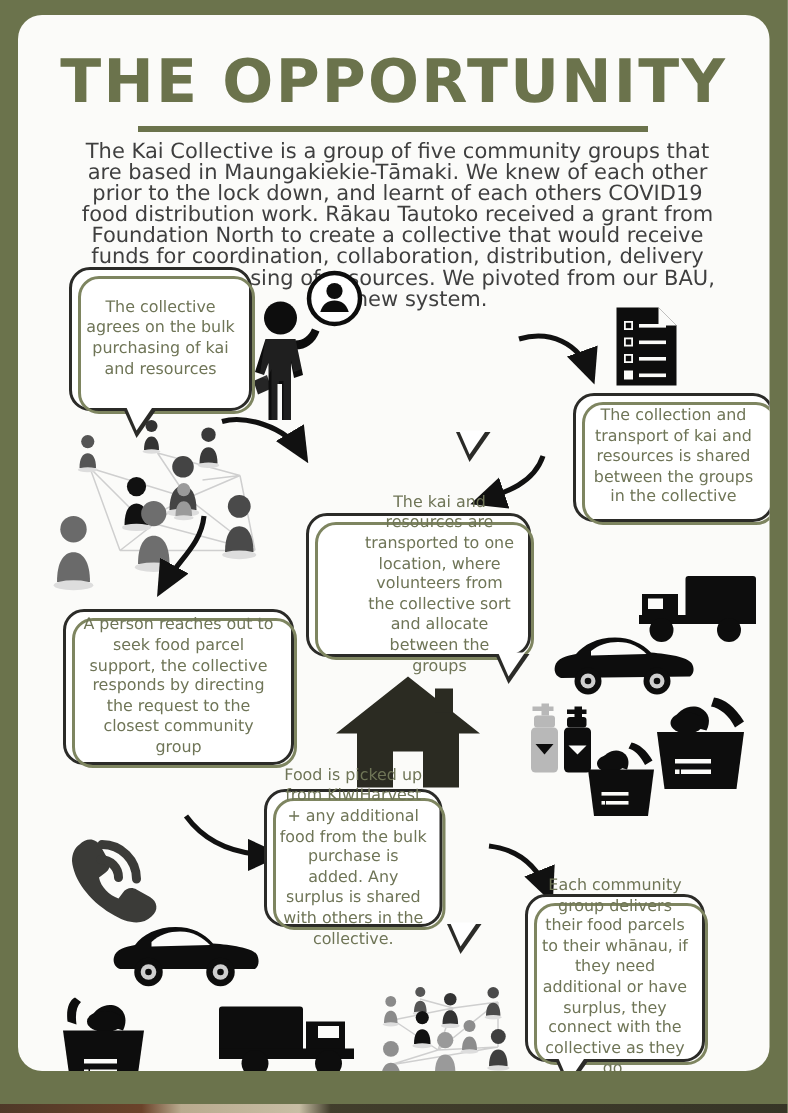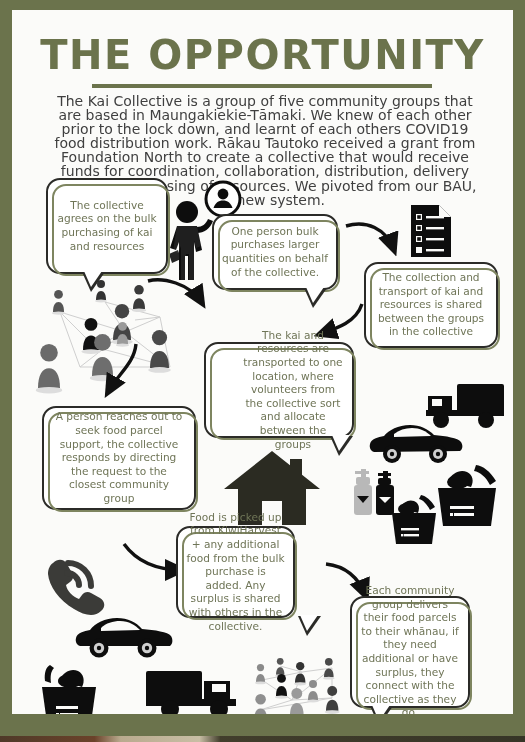"THE OPPORTUNITY" #canvas { border-radius: none -> 16px }
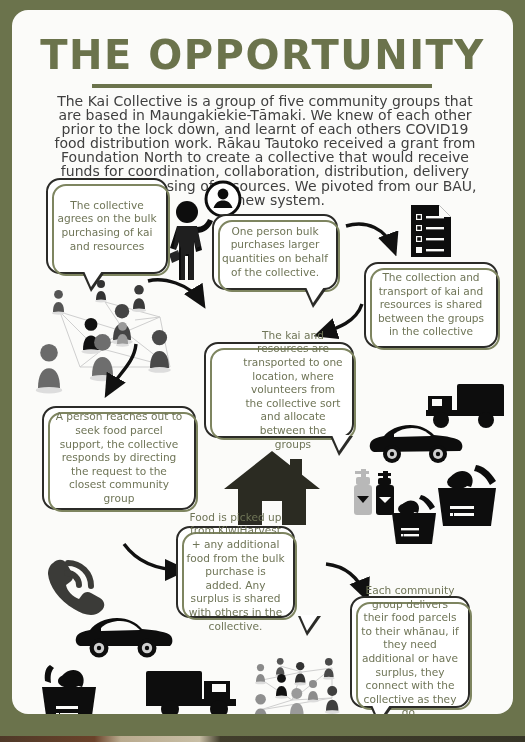"One person bulk purchases larger" div.bubble { html: <div> <span>One person bulk purchases larger quantities on behalf of the collective.</span> </div> -> none }
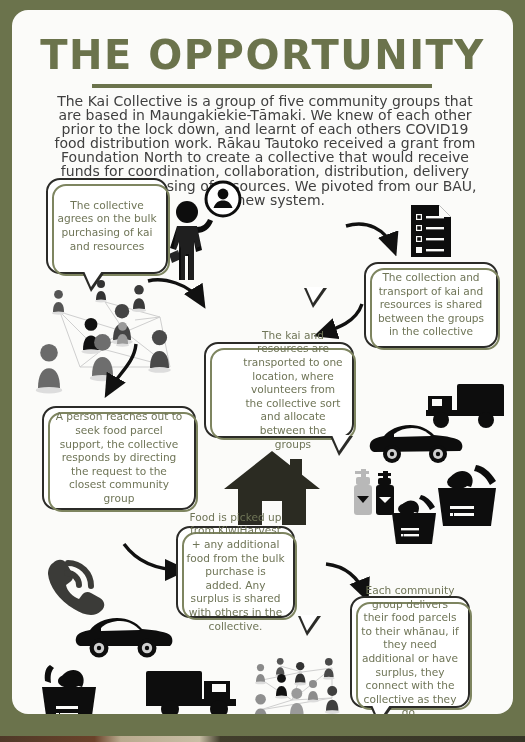"The collection and transport of" div.bubble { left: 352px -> 370px }
